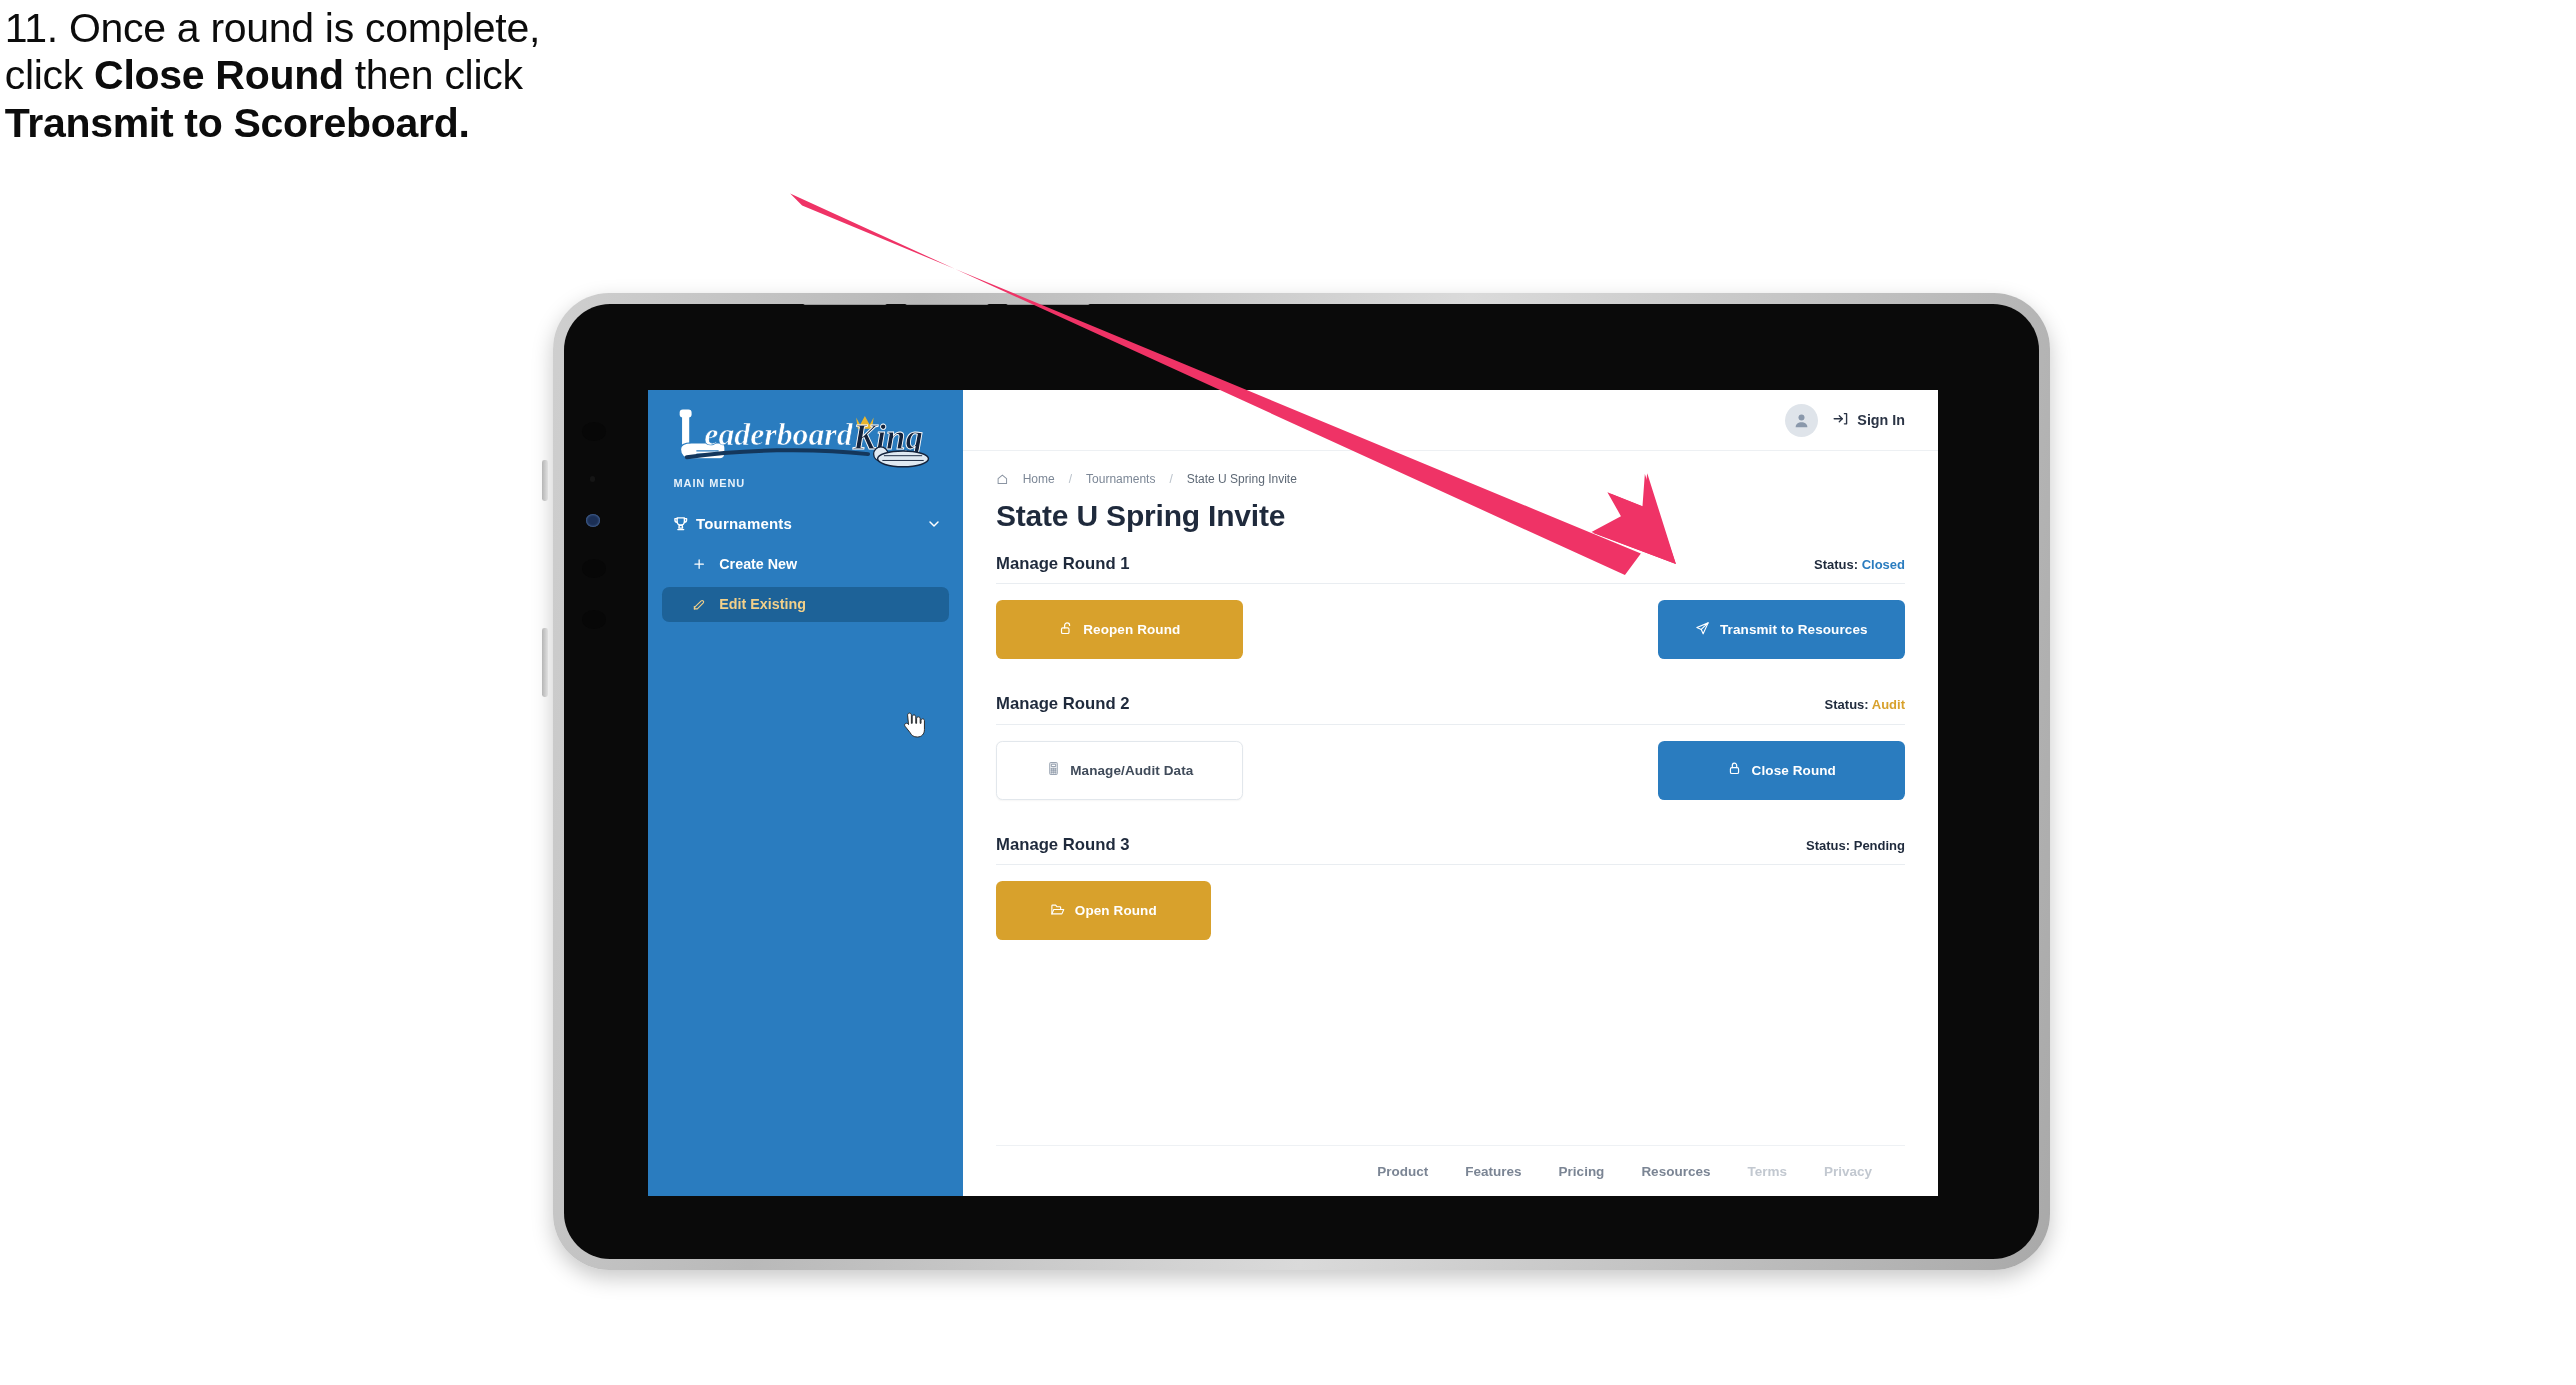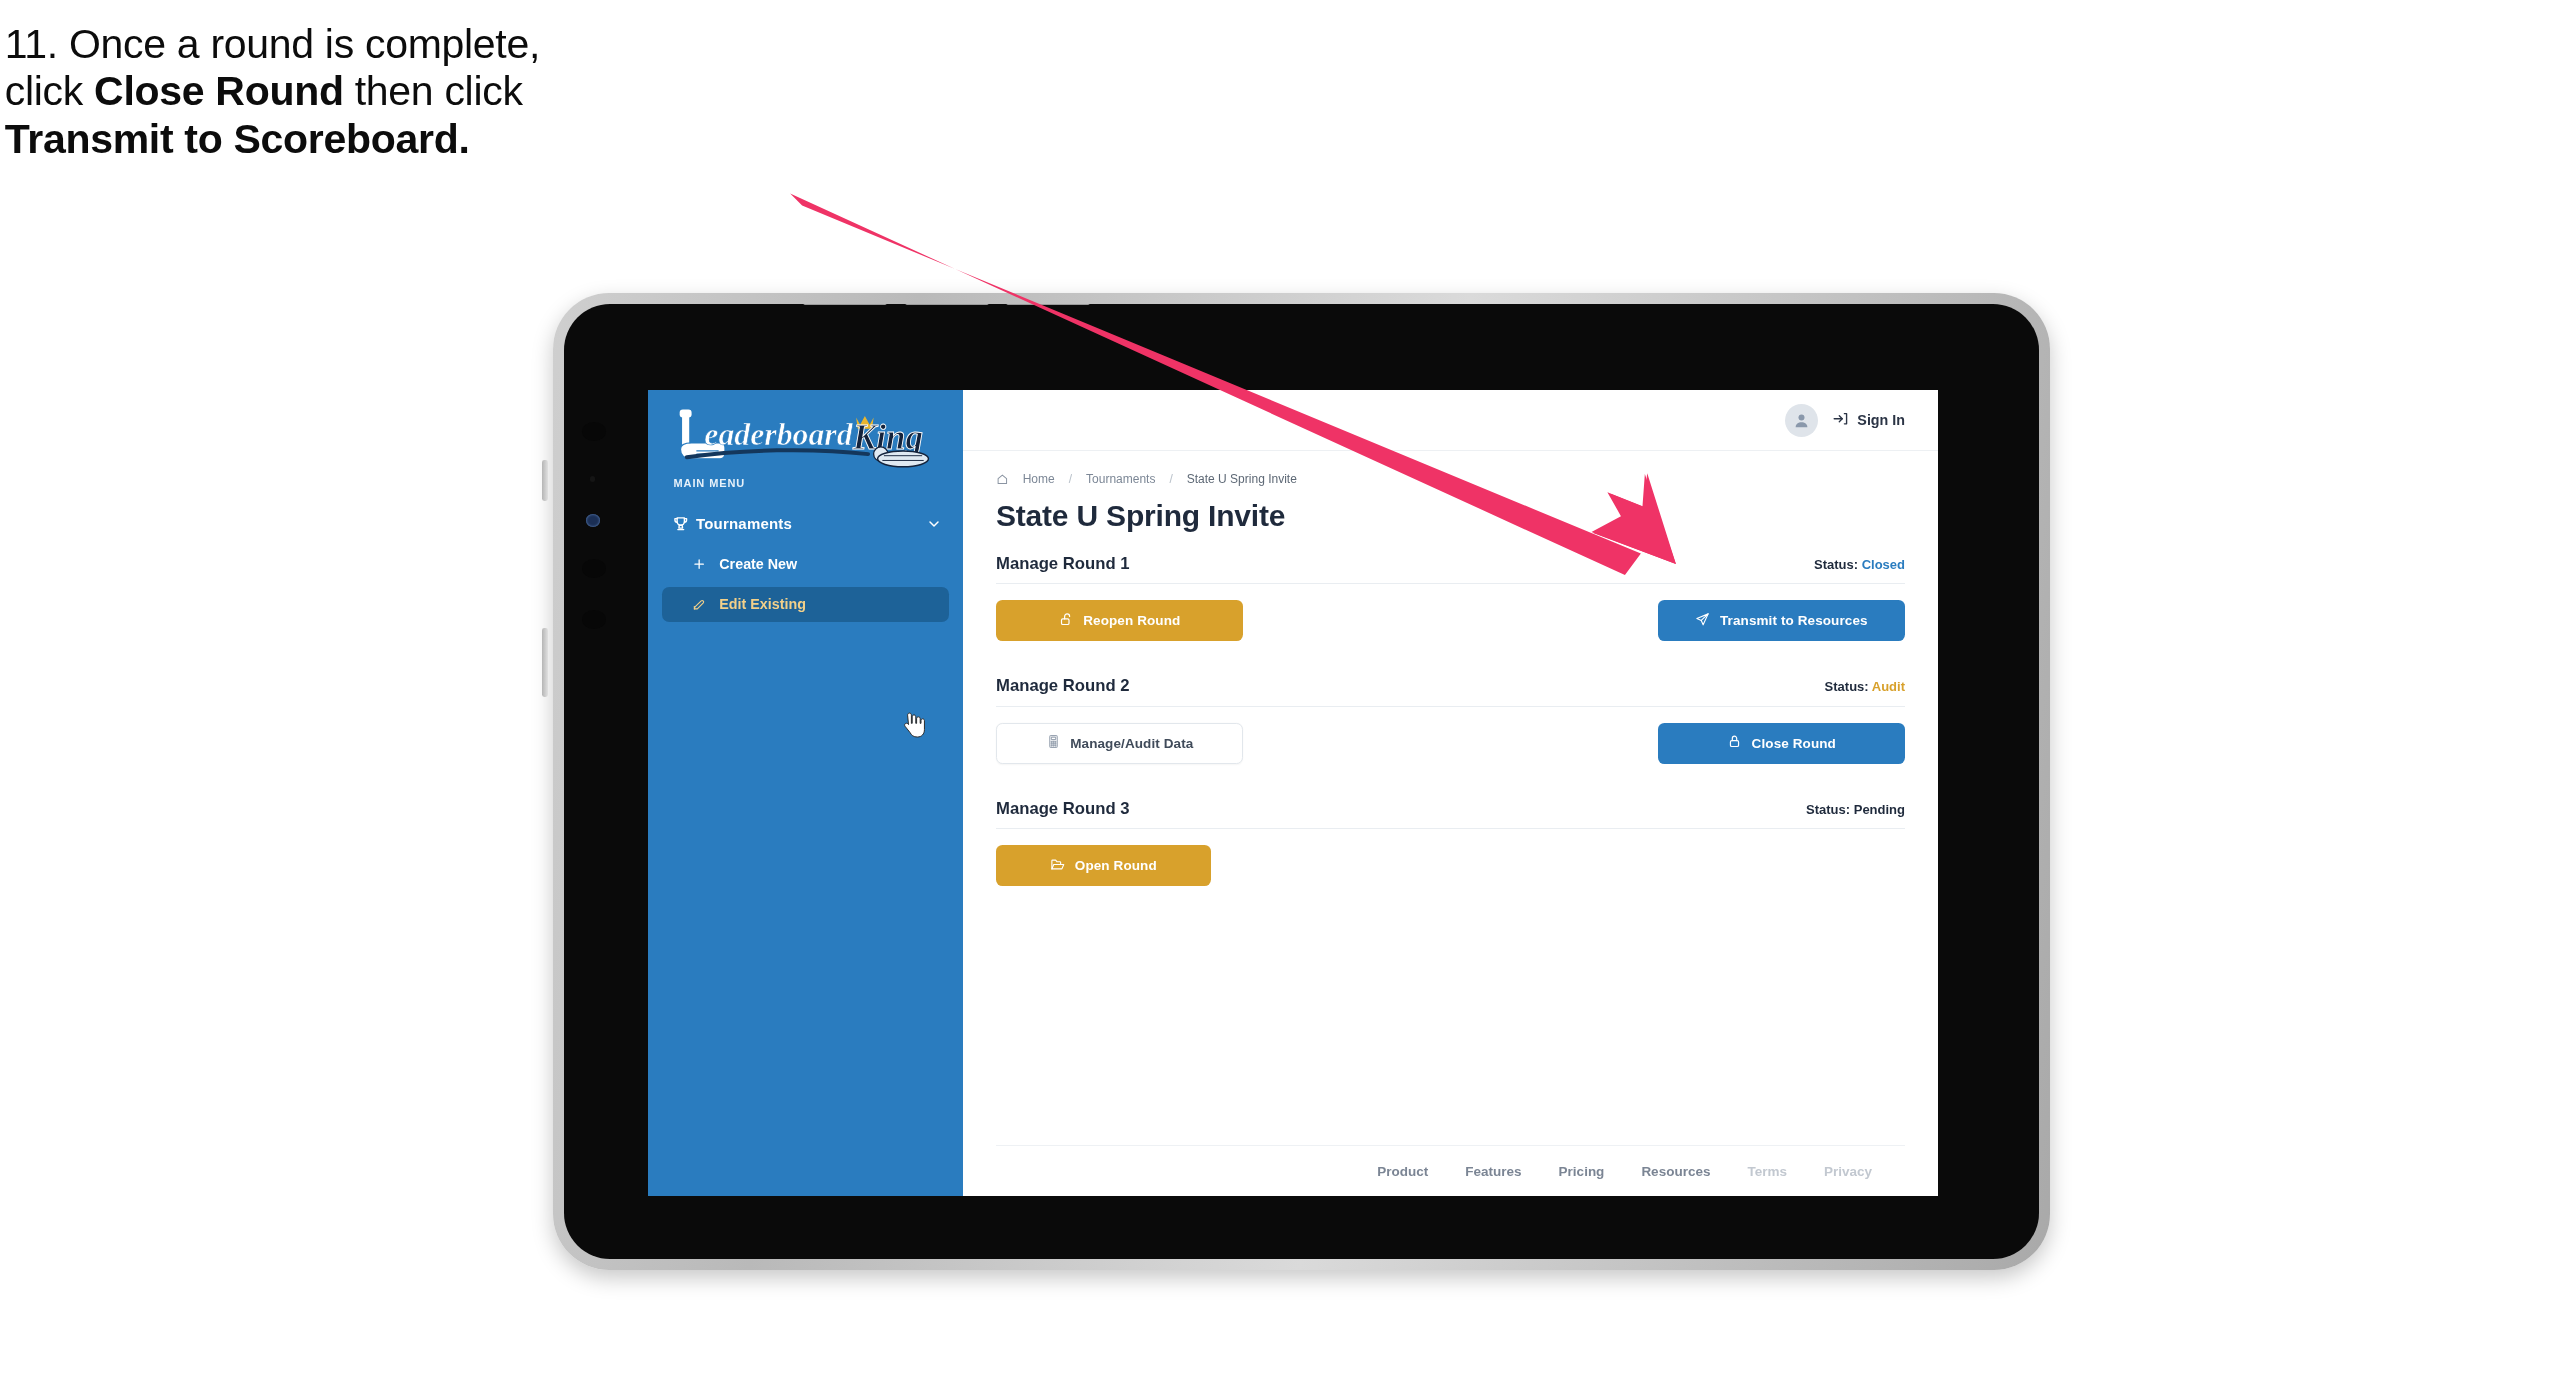"11. Once a round is" .caption { top: 24px -> 8px }
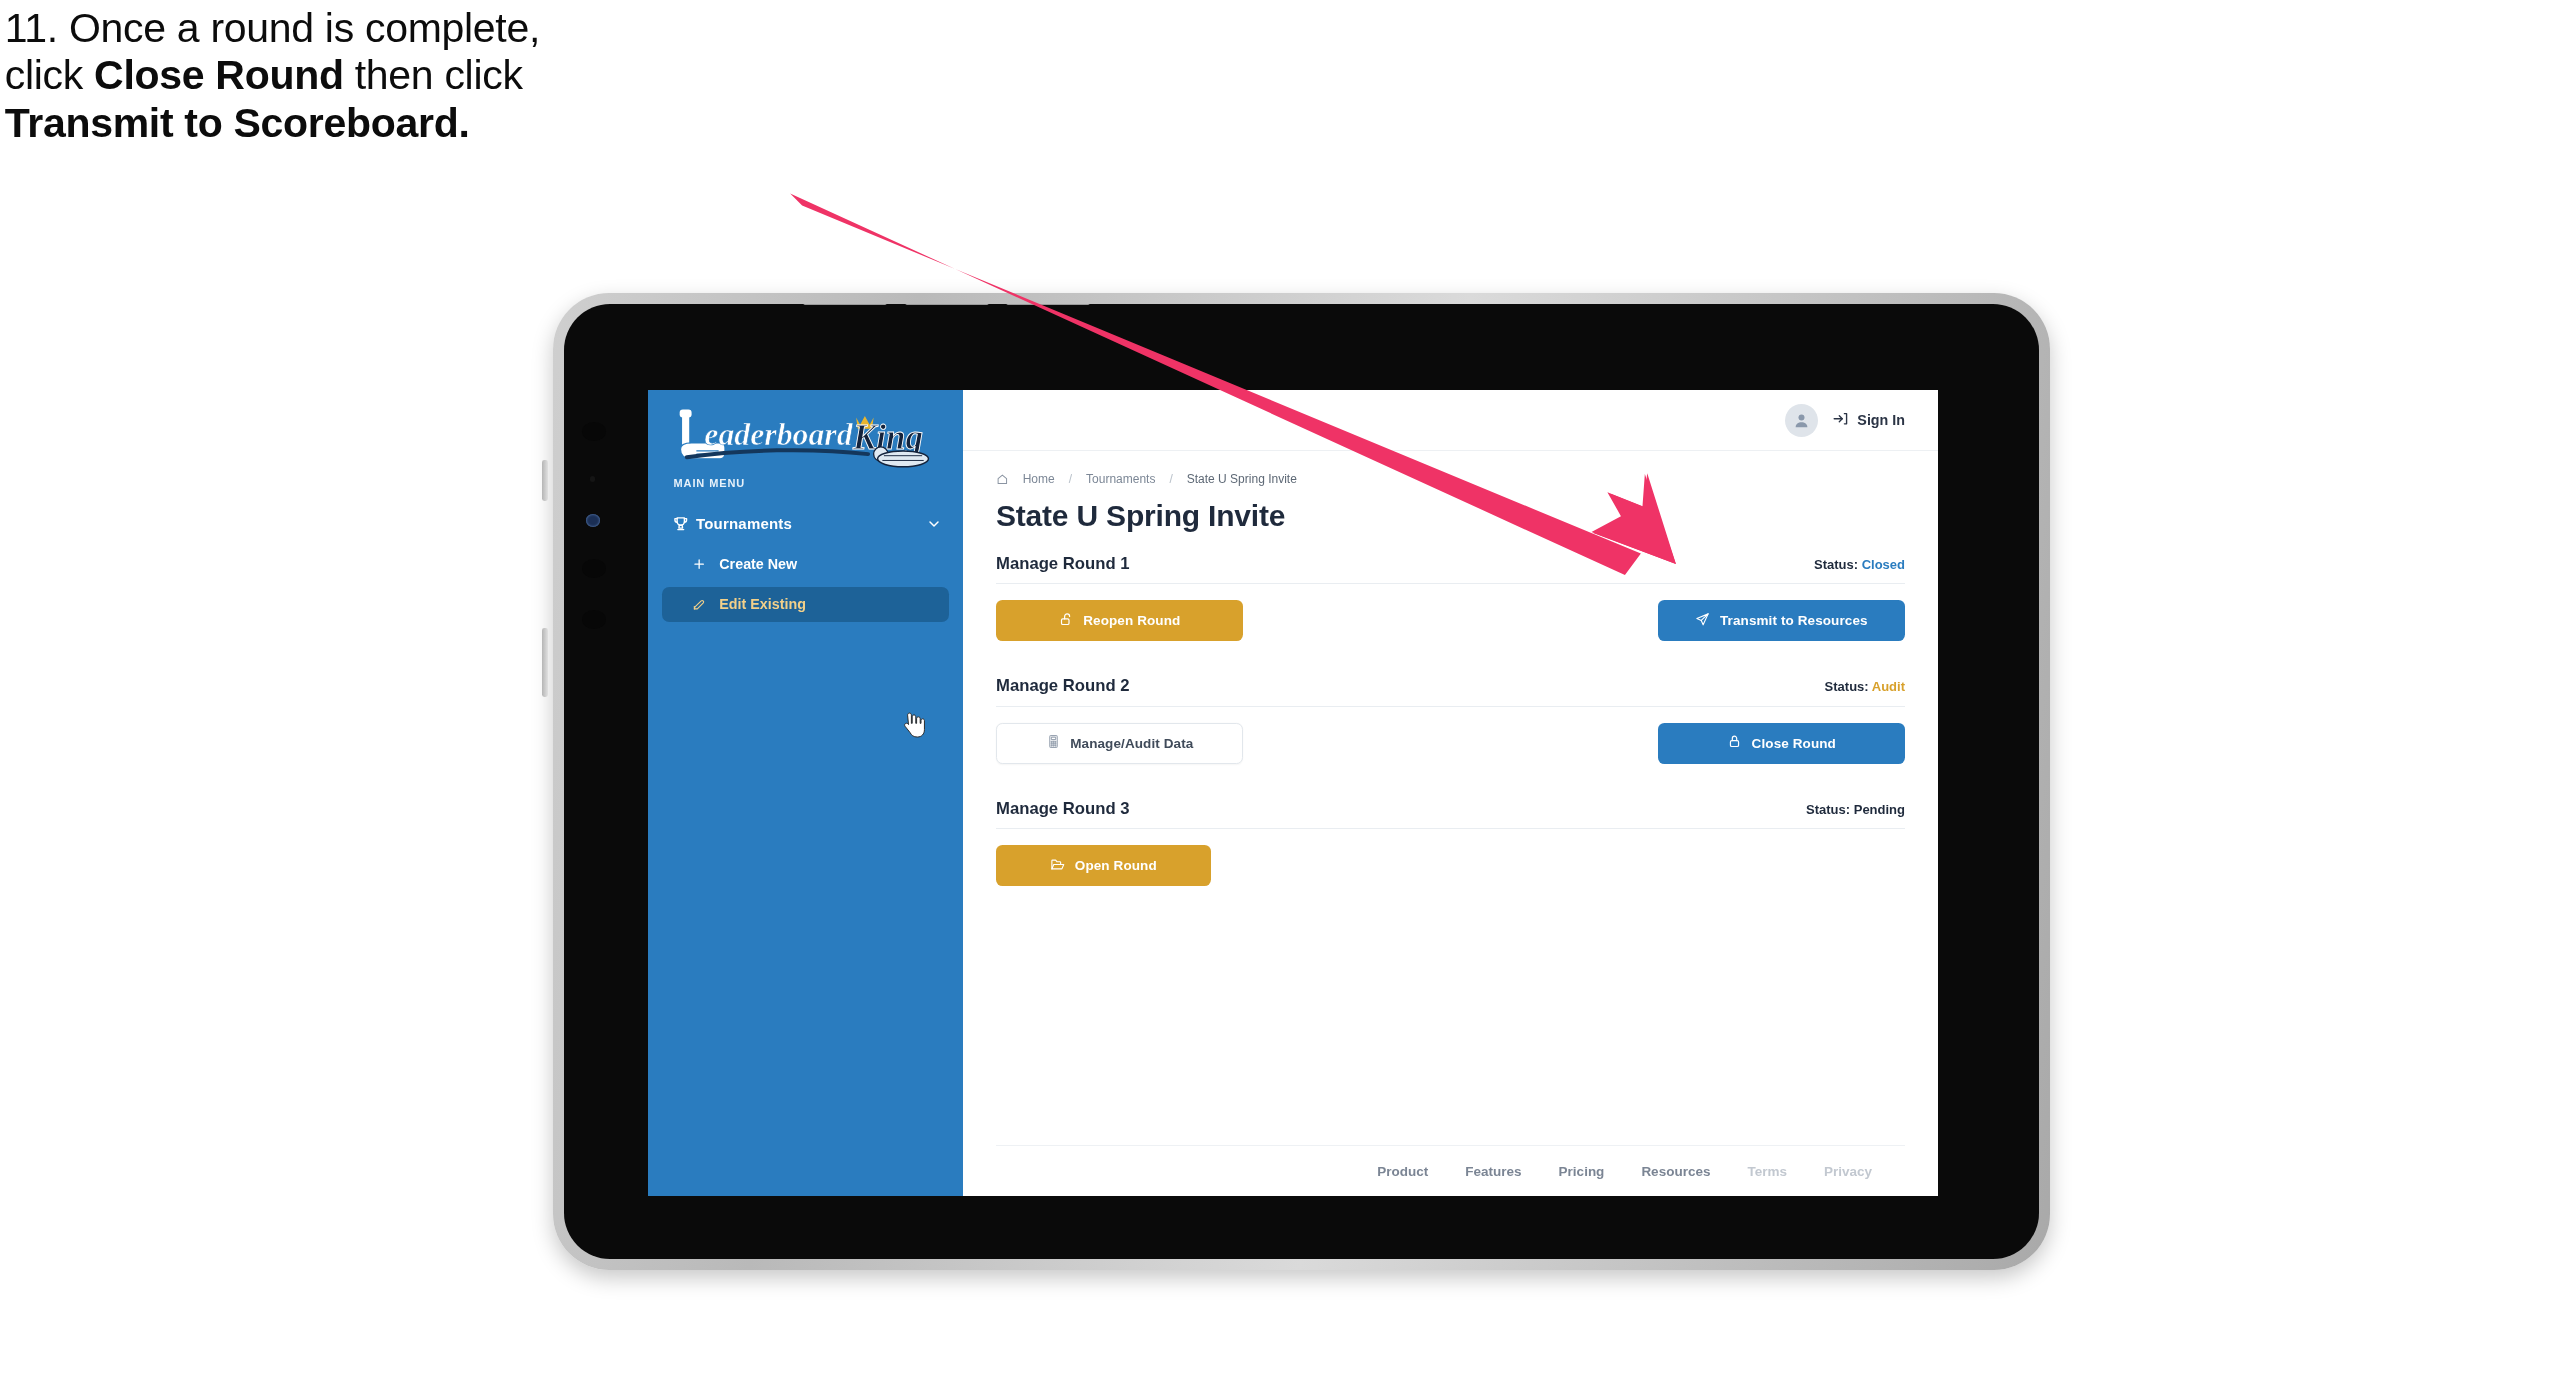"Reopen Round" .btn { height: 41px -> 59px }
